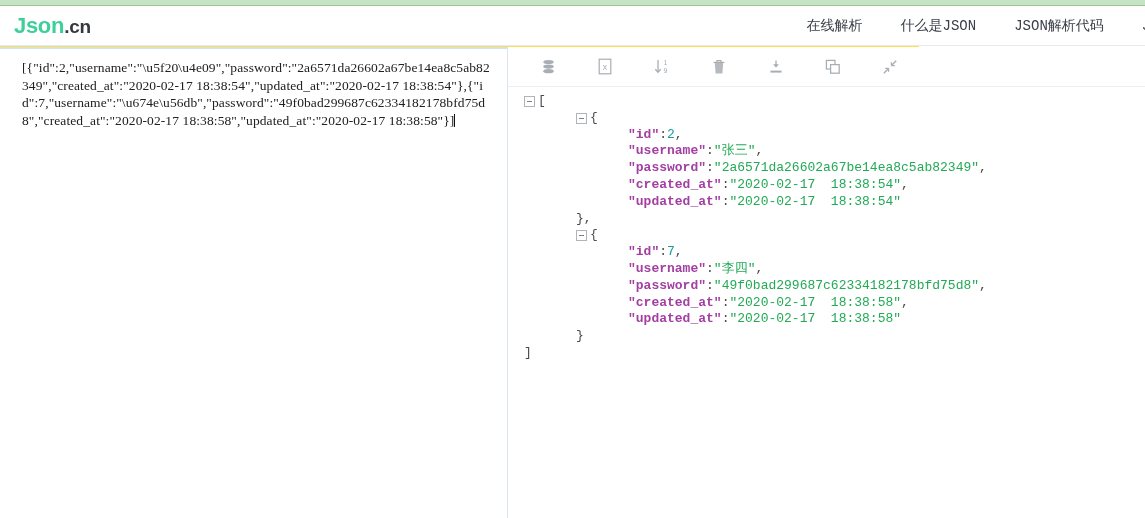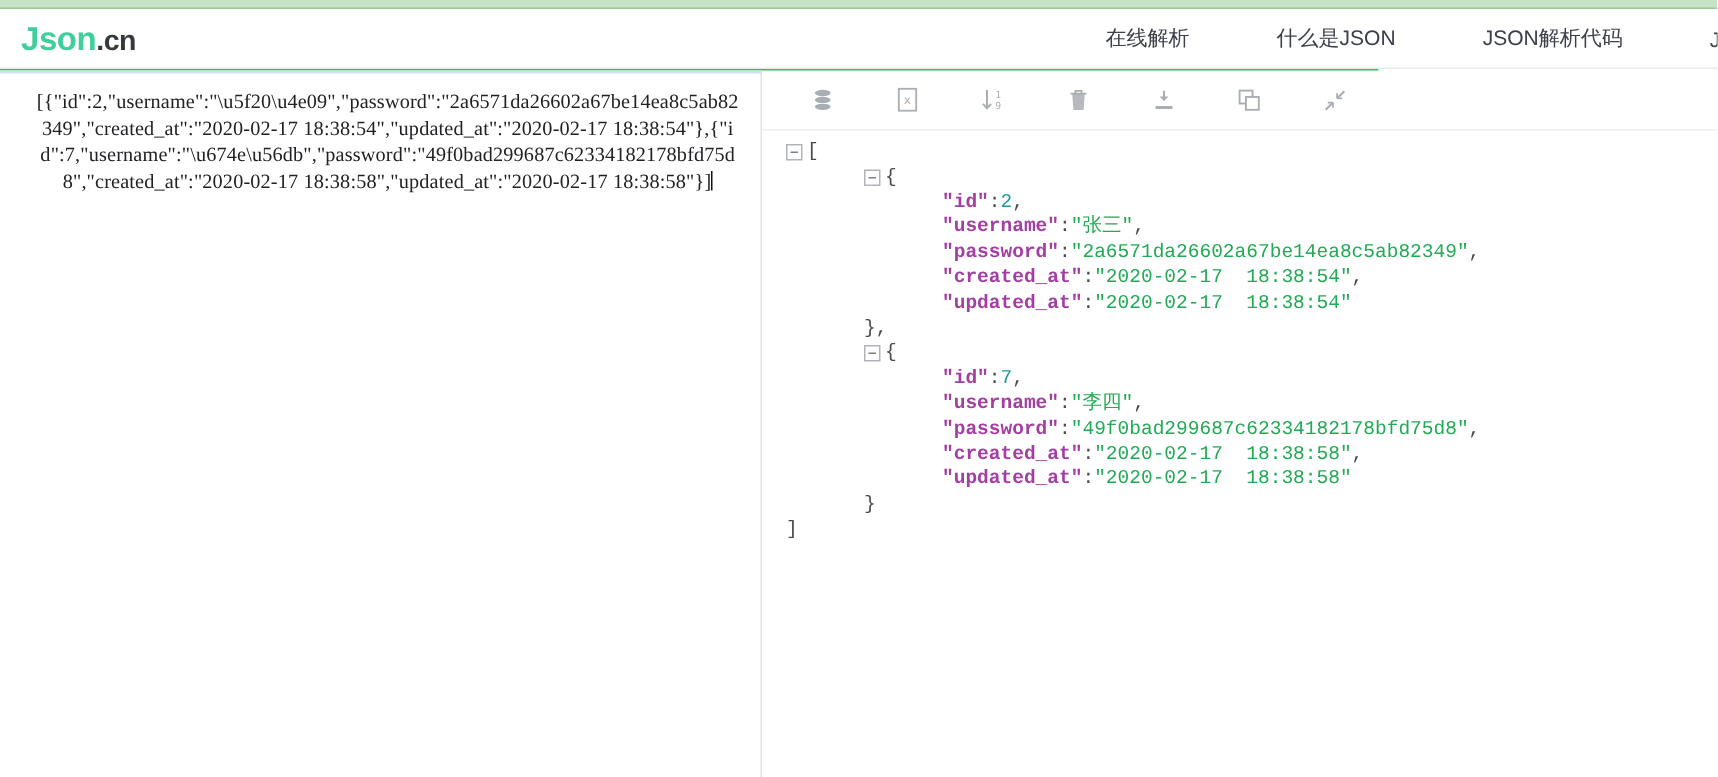"Json.cn" #app { background: #22c55e -> #fde047; text-align: center -> none }
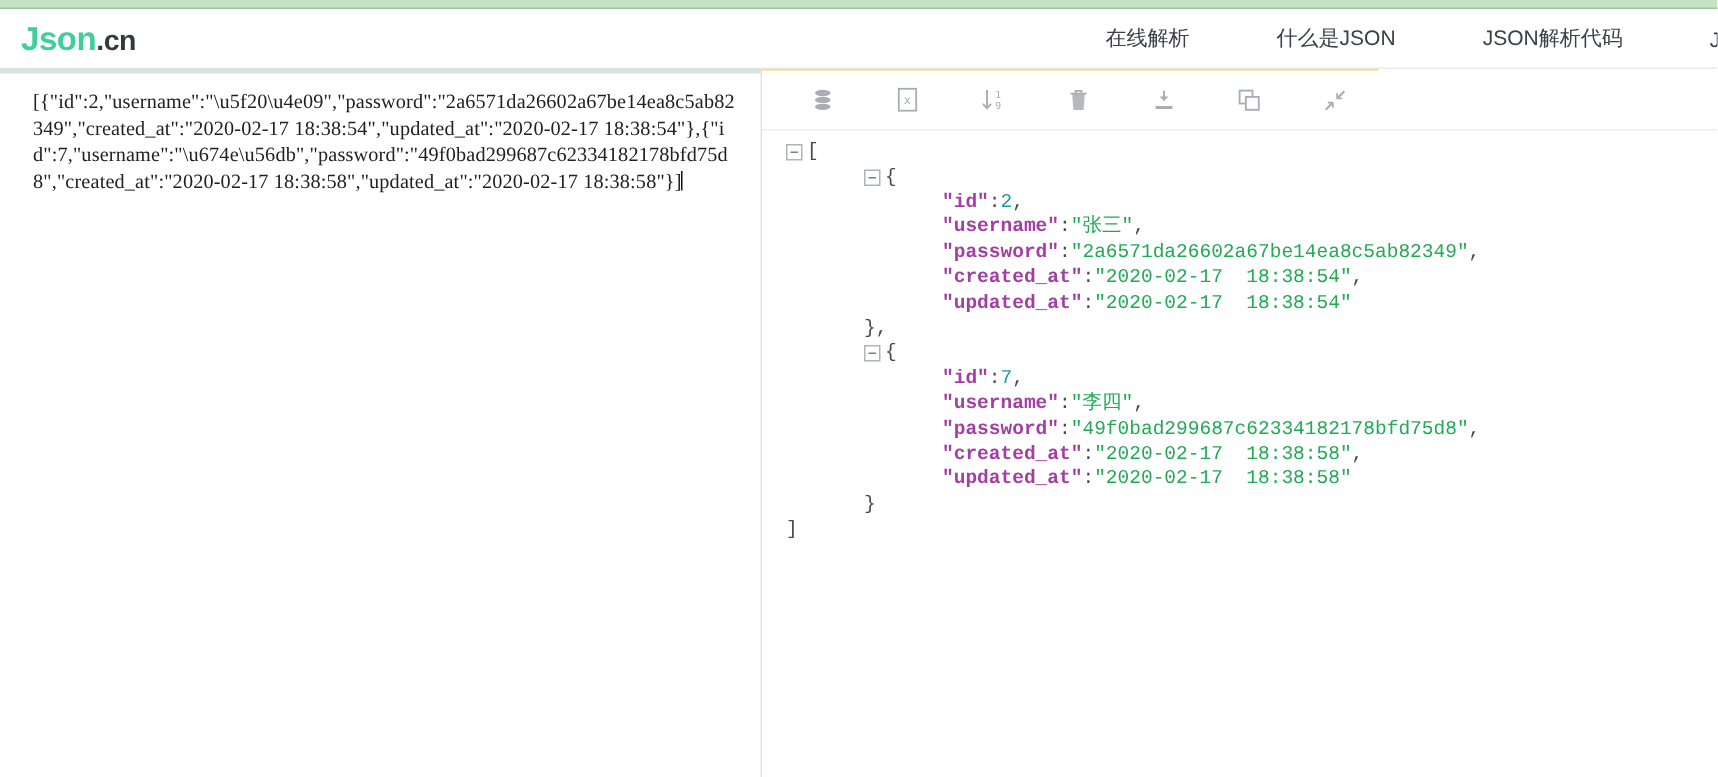"在线解析" .nav-item { font-family: Liberation Sans, sans-serif -> Liberation Mono, monospace; margin-left: 58px -> 38px }
